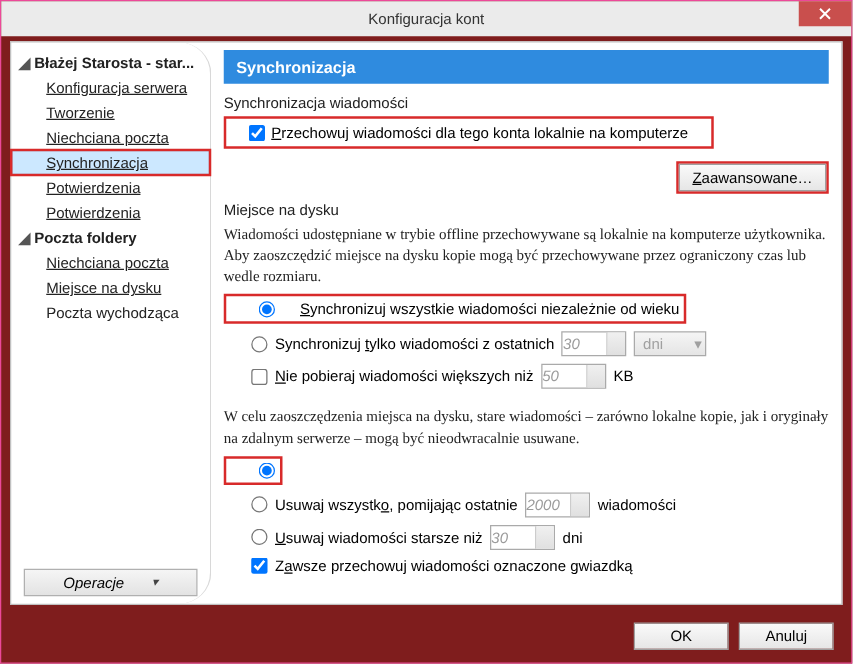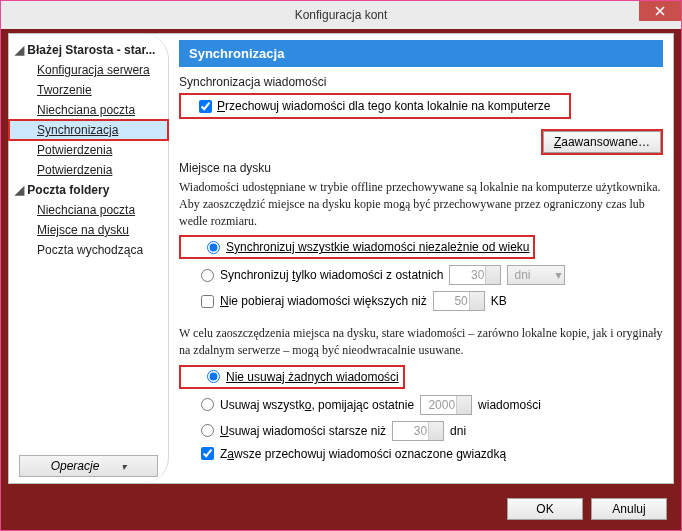"Synchronizuj wszystkie wiadomości" .radio-row { gap: 6px -> 20px; text-decoration: underline -> none }
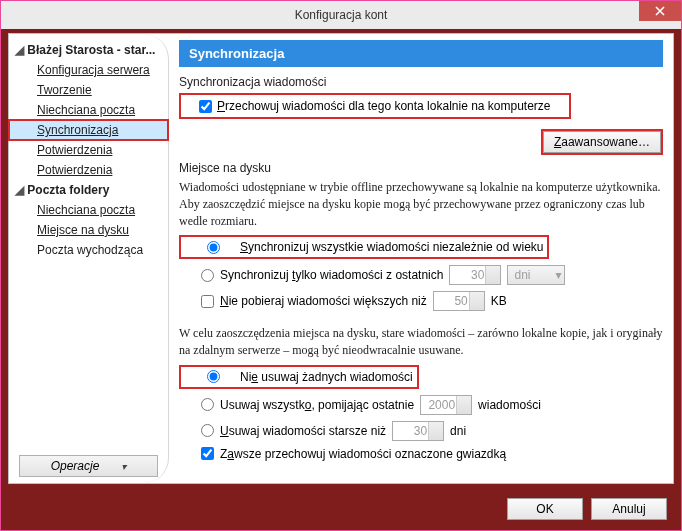"30" .spin { font-style: none -> italic; justify-content: flex-end -> flex-start }
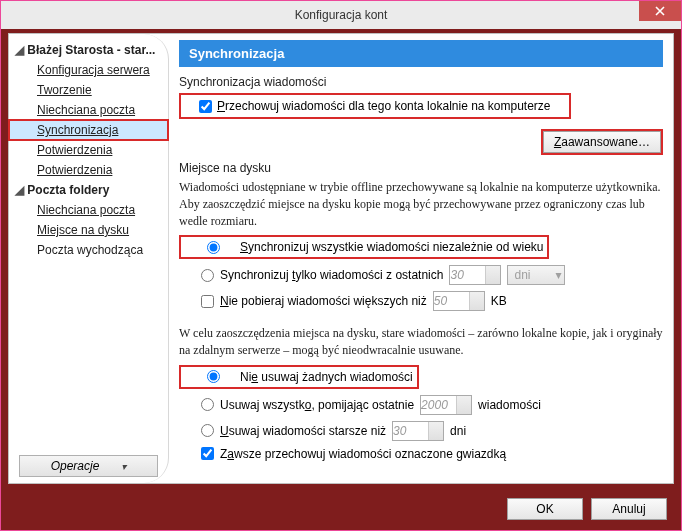"Nie usuwaj żadnych wiadomości" span { html: <span>Ni<span>e</span> usuwaj żadnych wiadomości</span> -> none }
